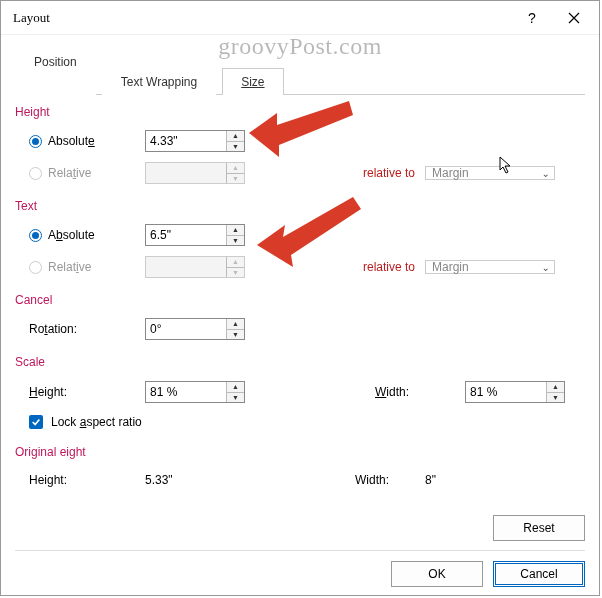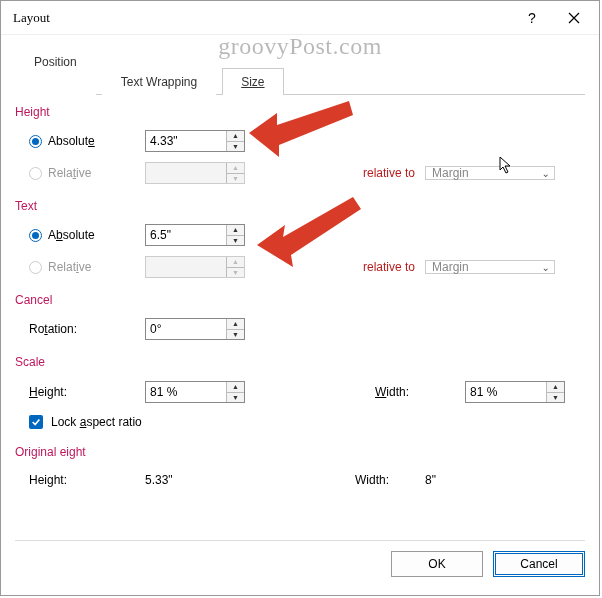"Reset" div.reset-wrap { html: none -> <div> <button> <span>Reset</span> </button> </div> }
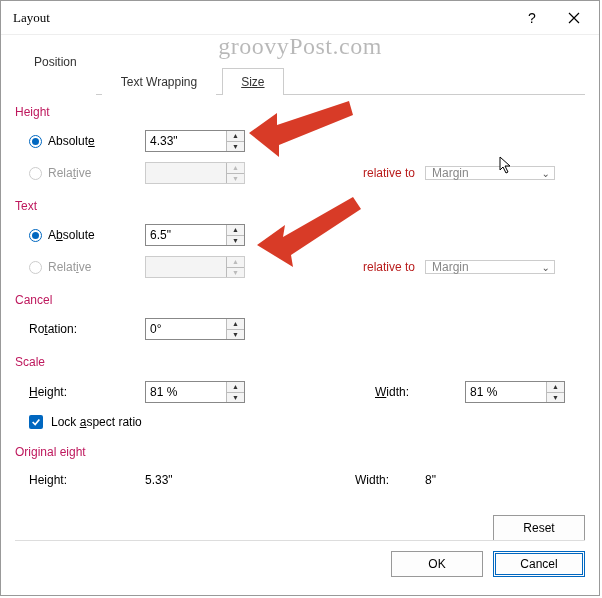"OK" .footer { bottom: 18px -> 8px }
